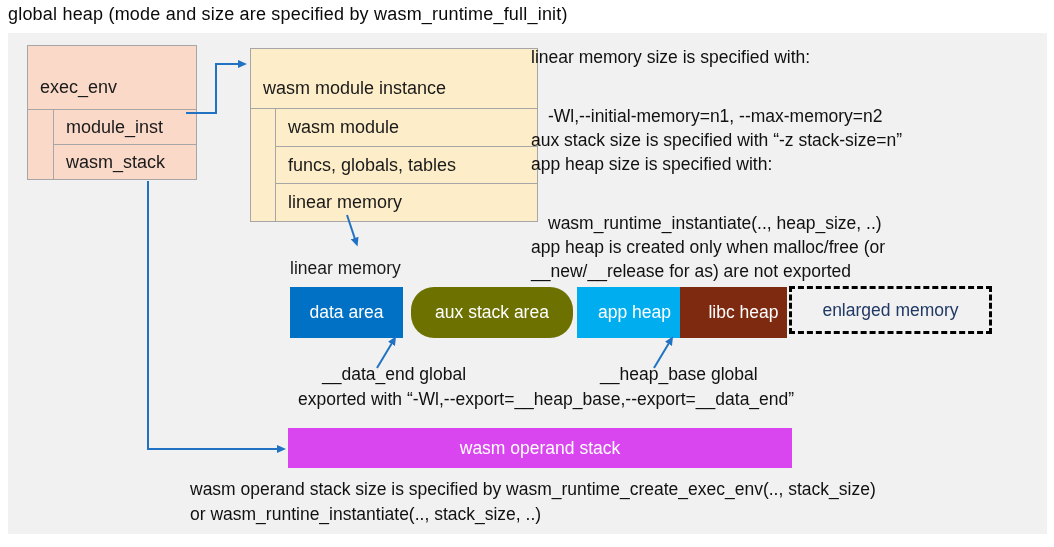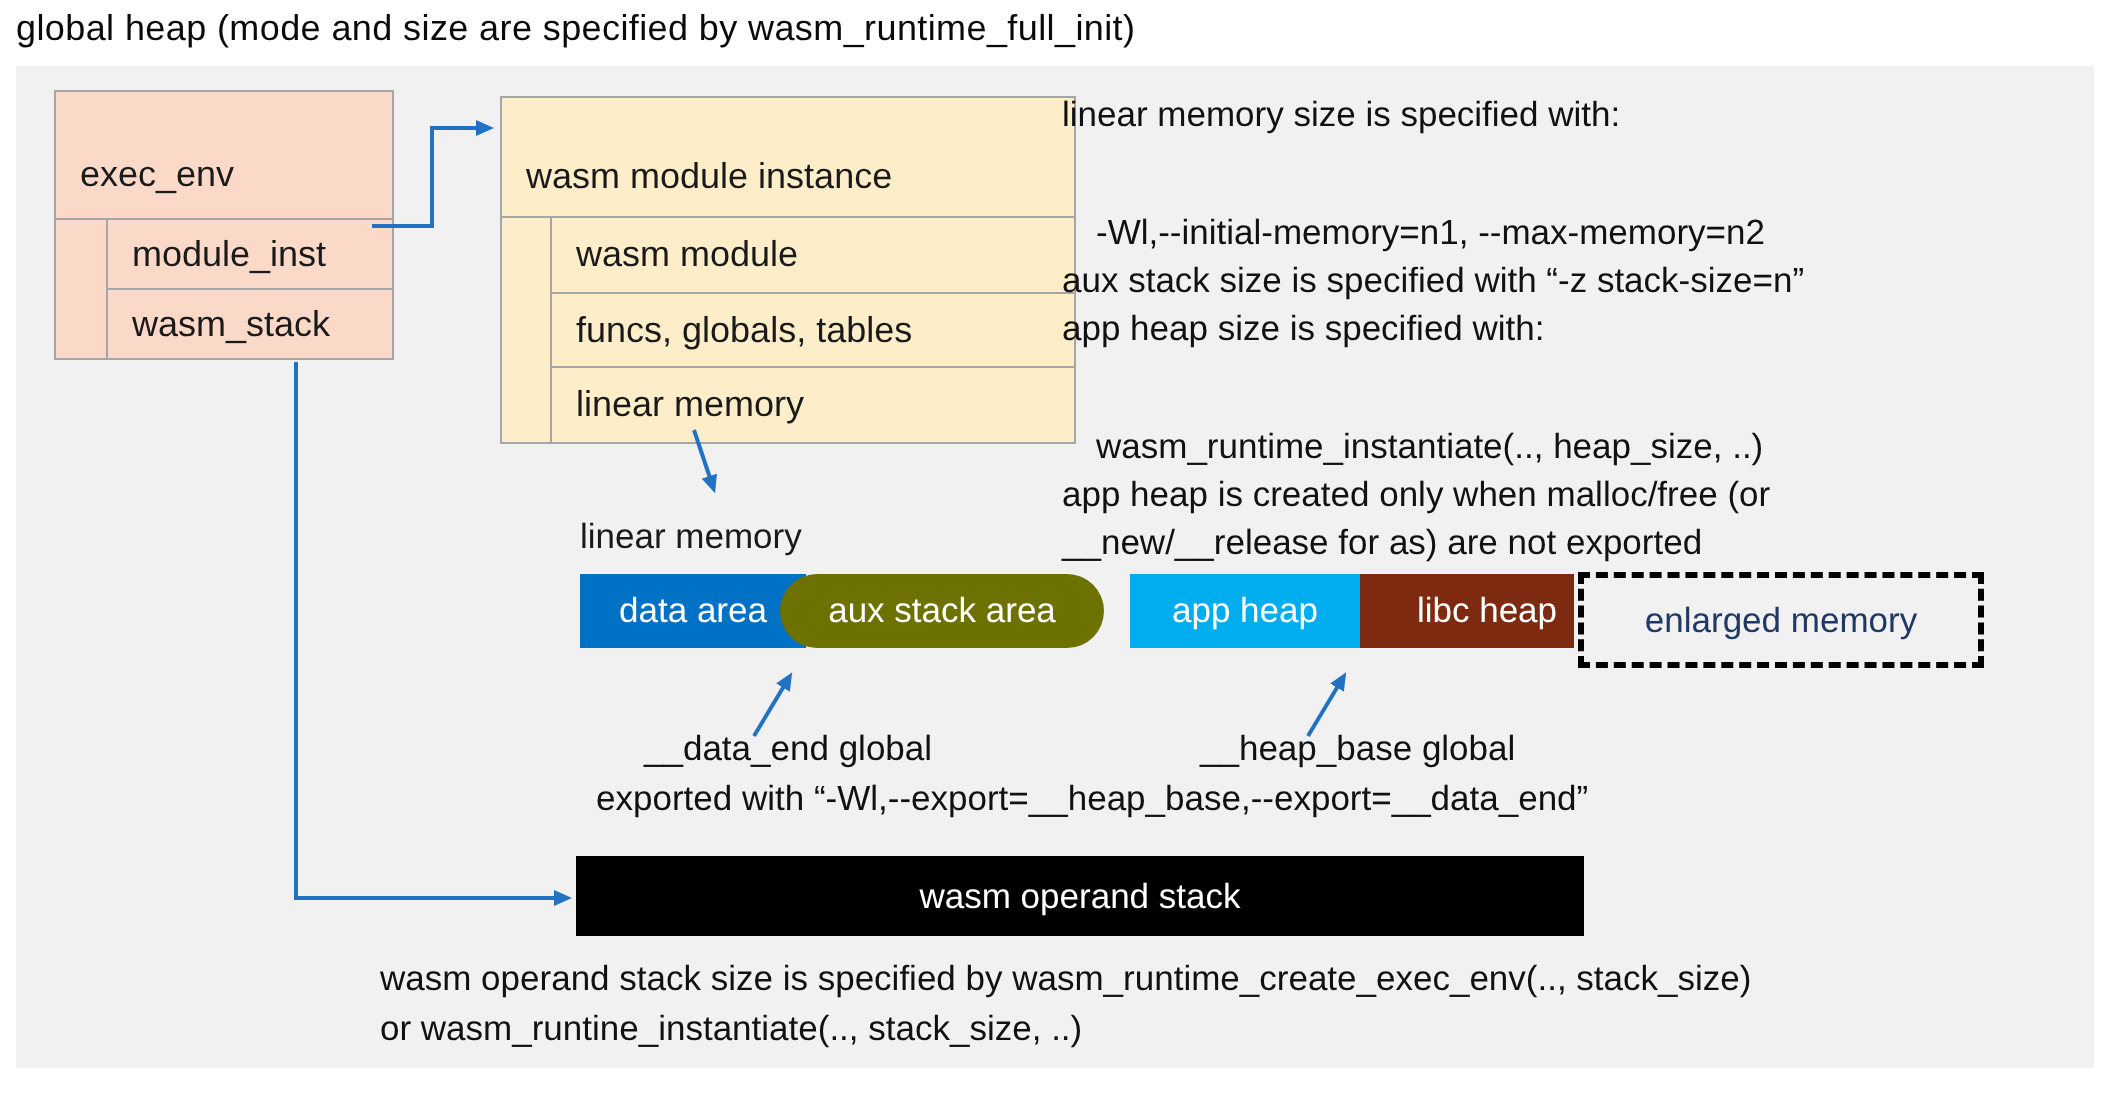"data area" .seg { height: 37px -> 51px }
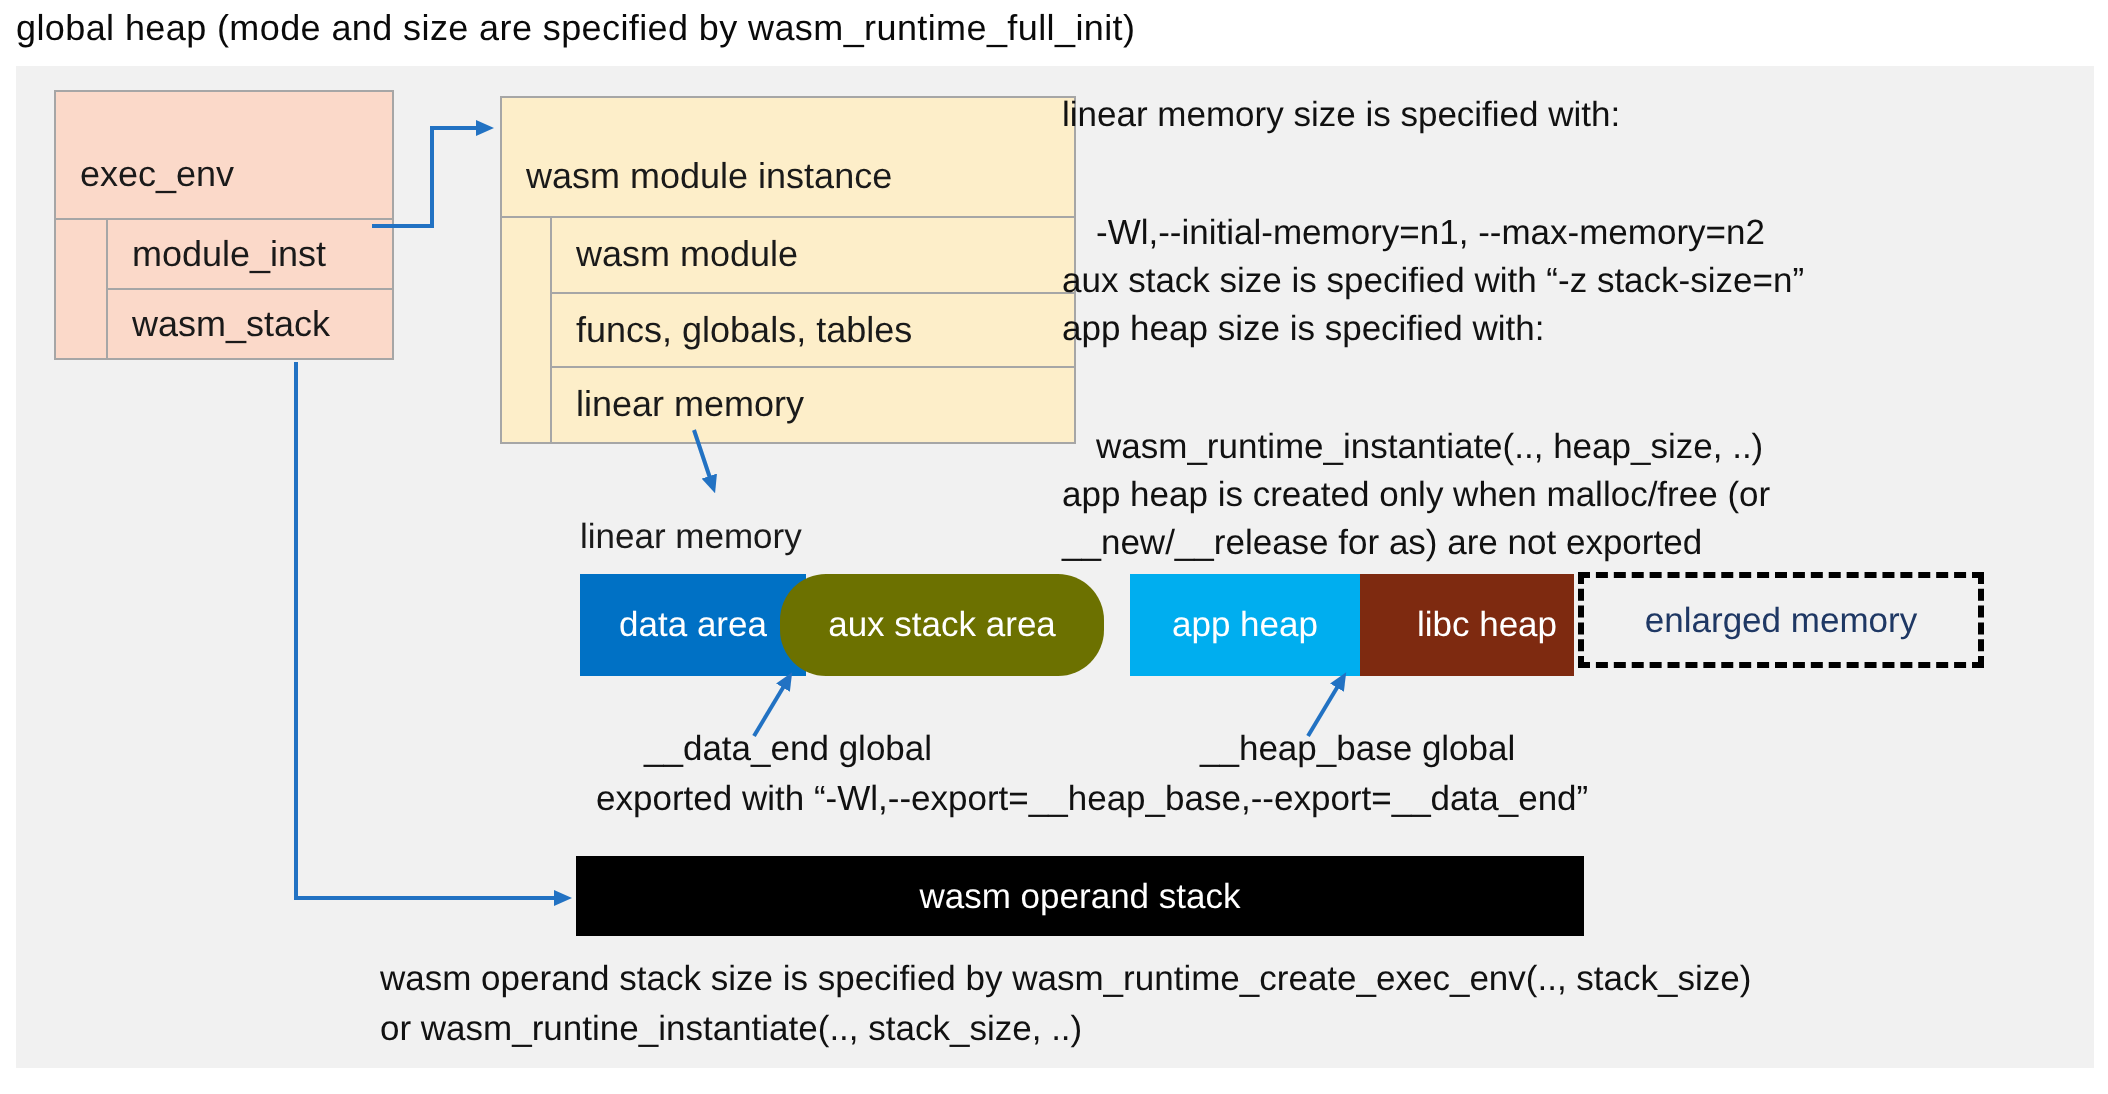"aux stack area" .seg-aux { left: 390px -> 411px }
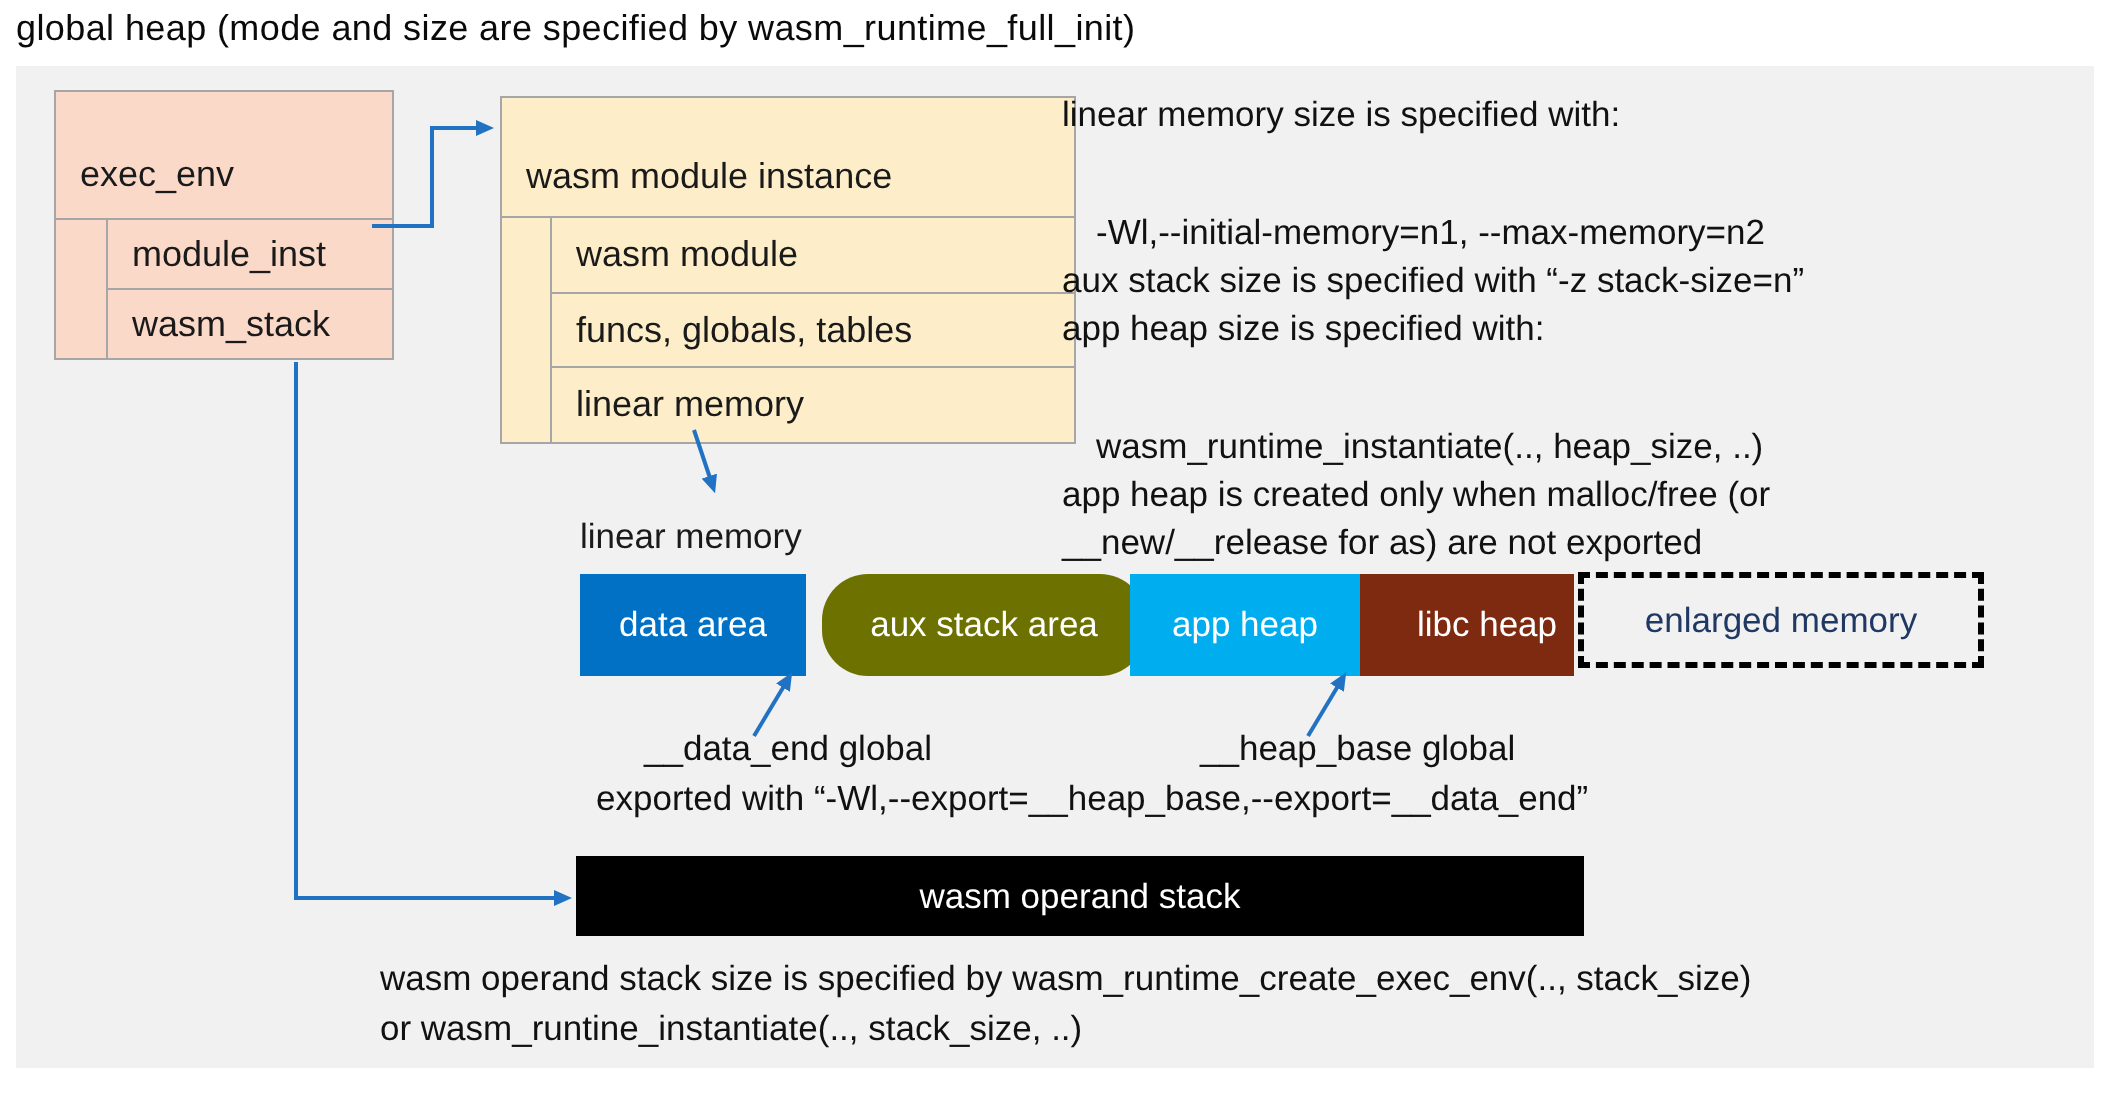"app heap" div.seg { margin-left: none -> 12px }
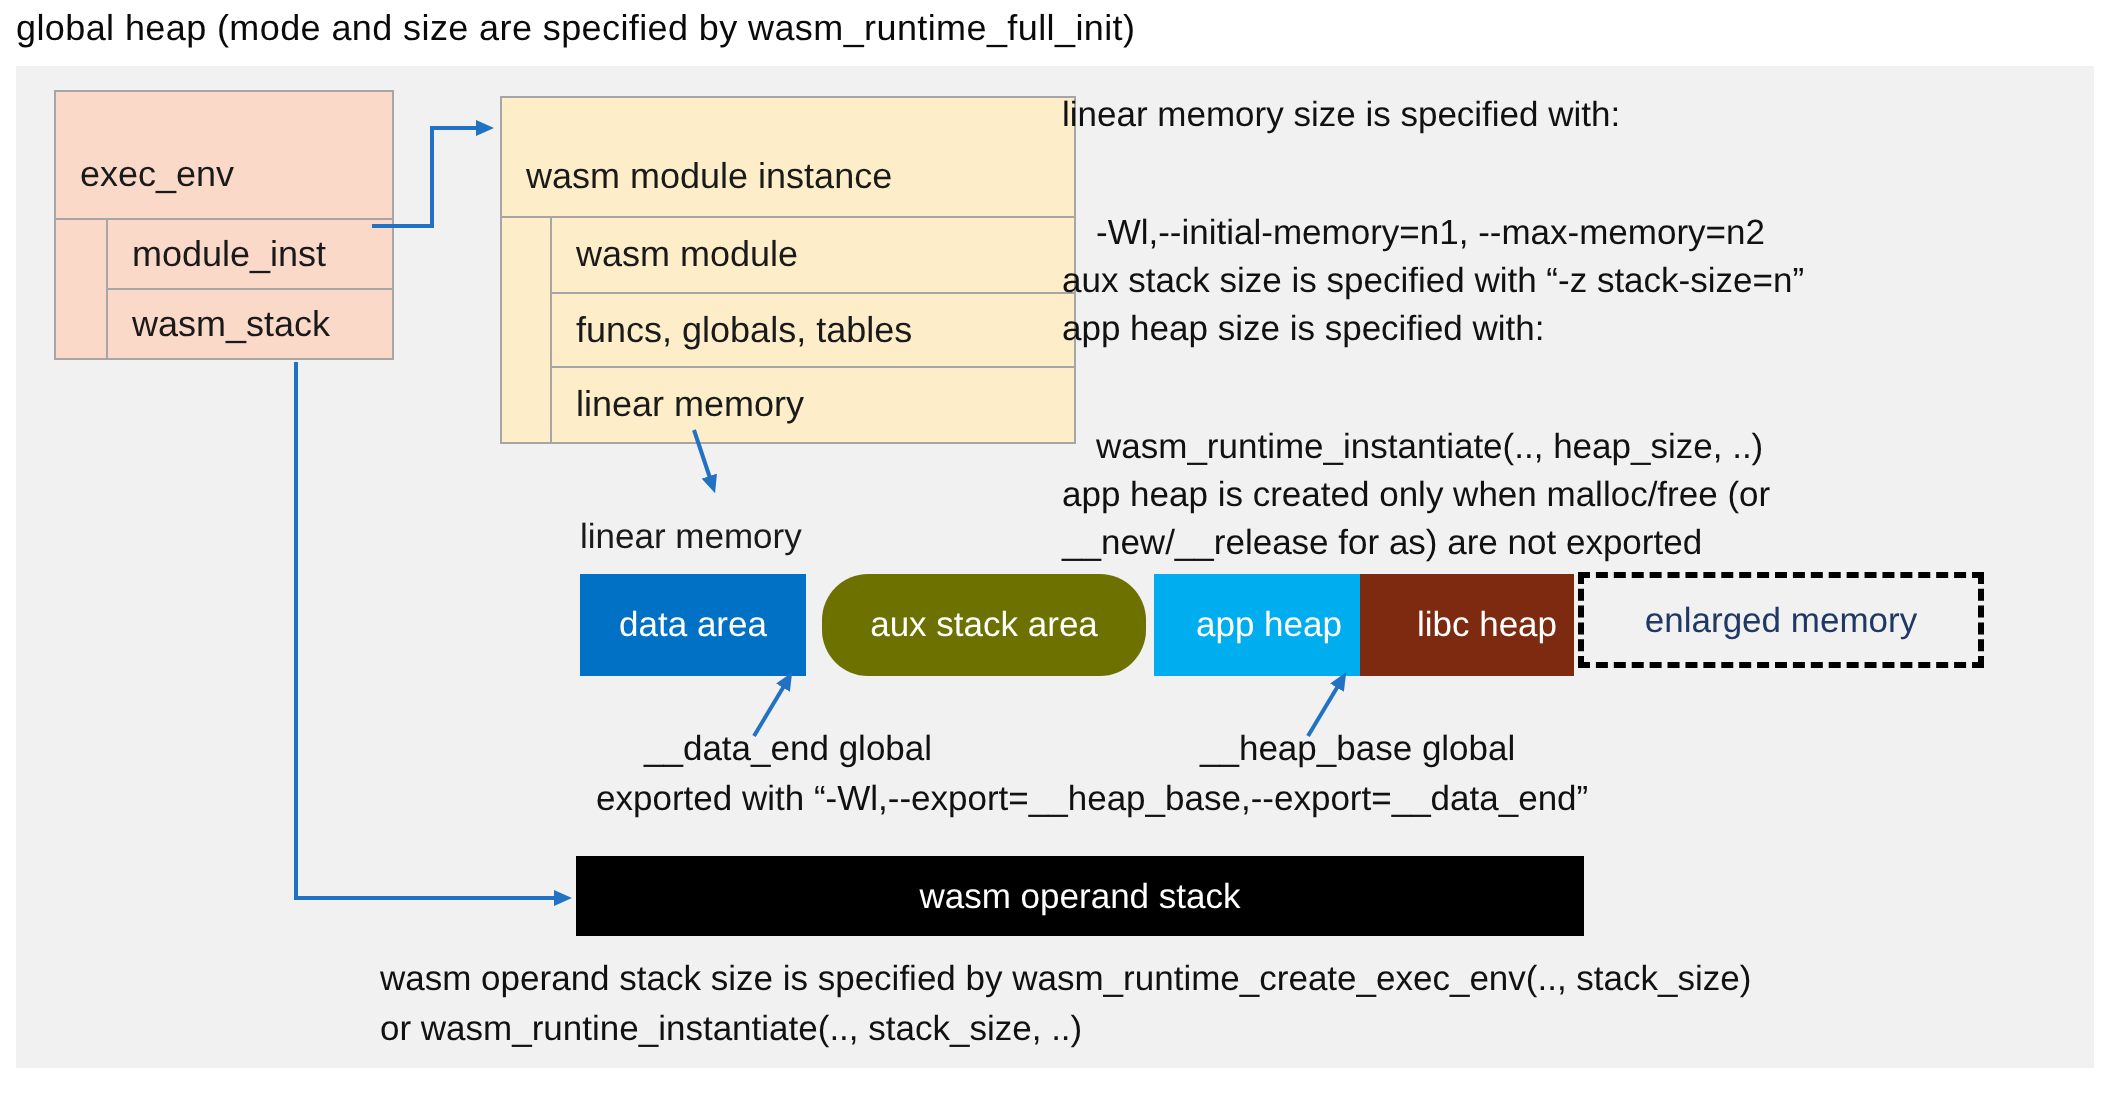"wasm operand stack" div.opstack { background-color: #000000 -> #d946ef }
